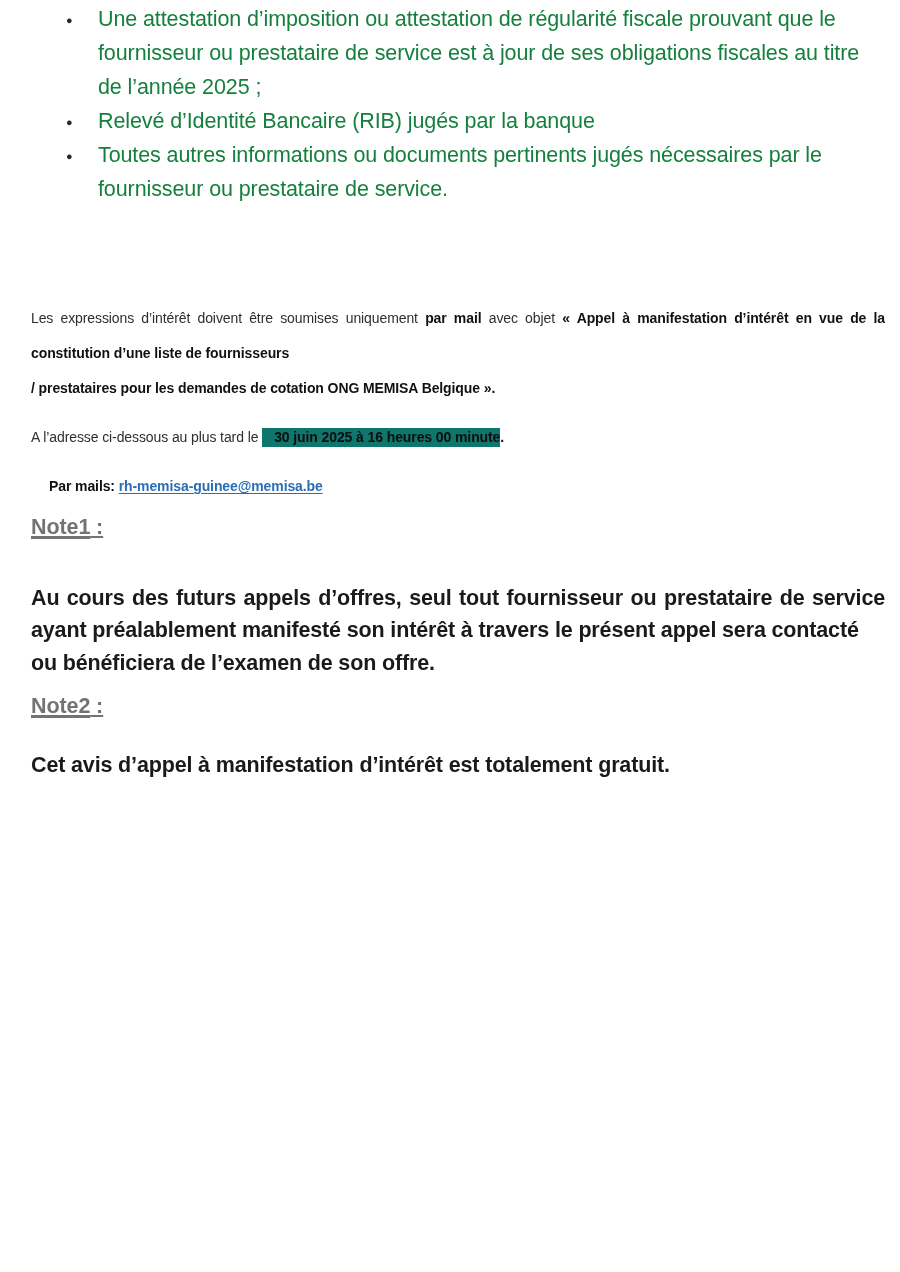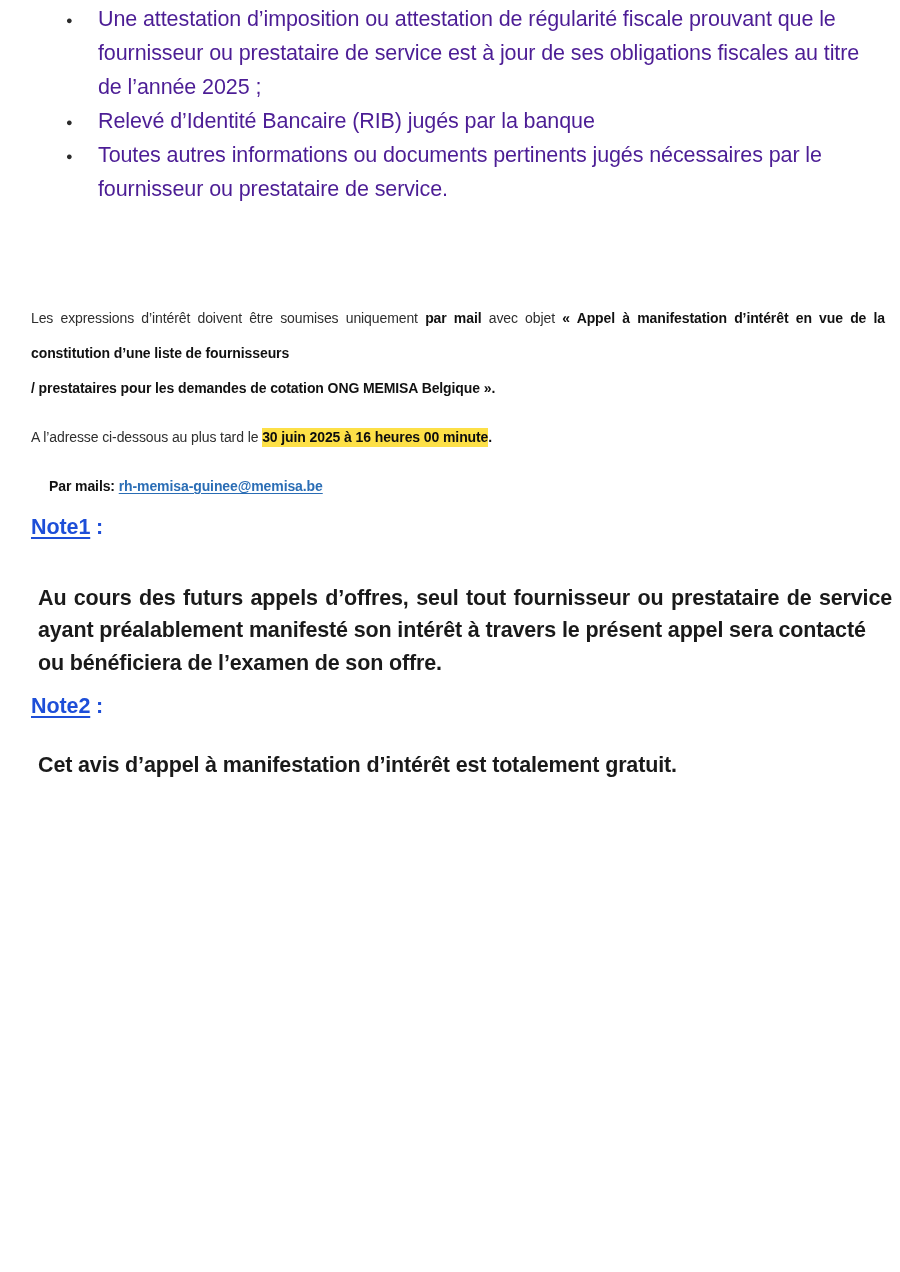"Une attestation d’imposition ou" .bullet-item { color: #4c1d95 -> #15803d }
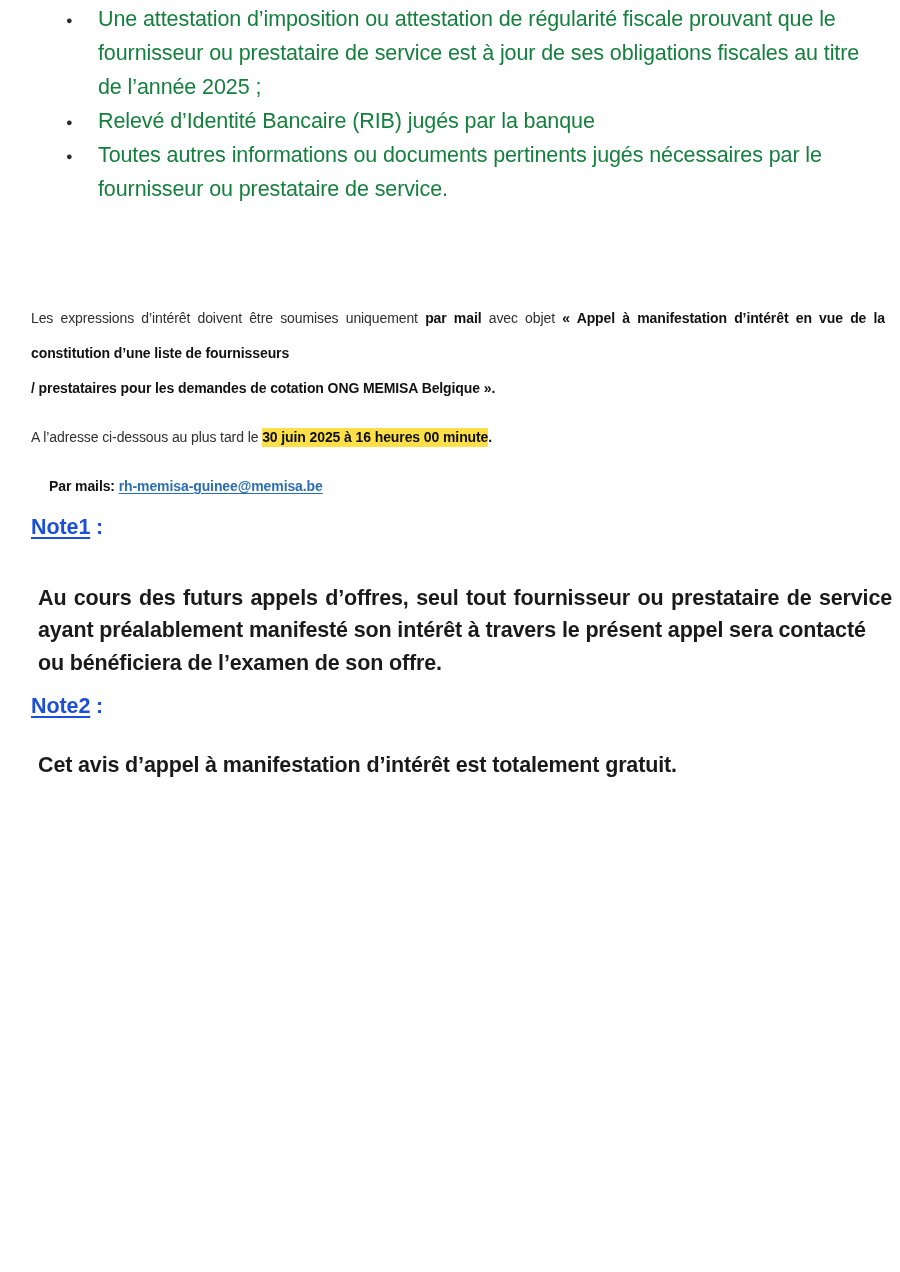"30 juin 2025 à 16" .hl { background: #fde047 -> #0f766e; padding: 1px 0 2px 0 -> 1px 0 2px 12px }
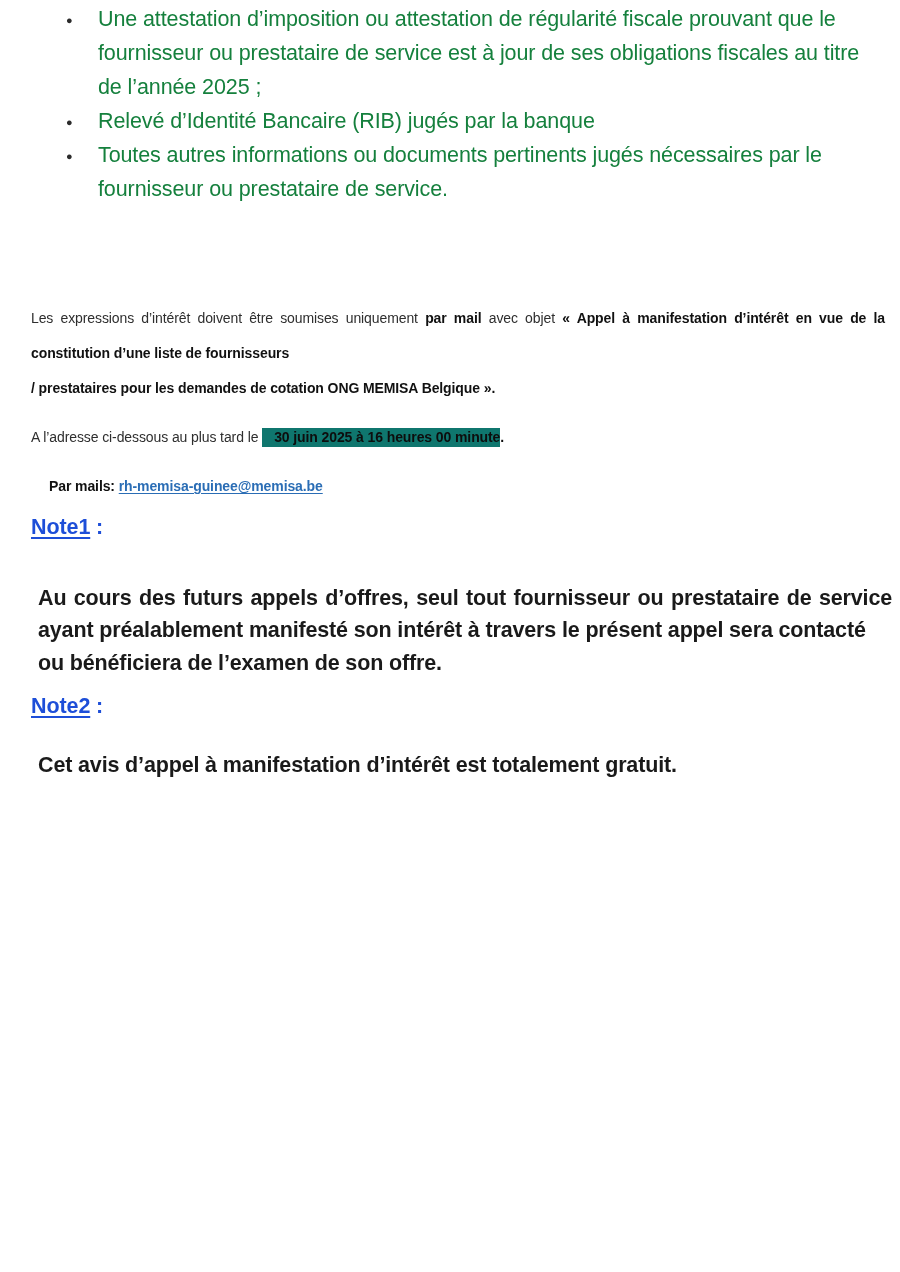"Note1 :" .note-label { color: #1d4ed8 -> #737373; text-decoration: none -> underline }
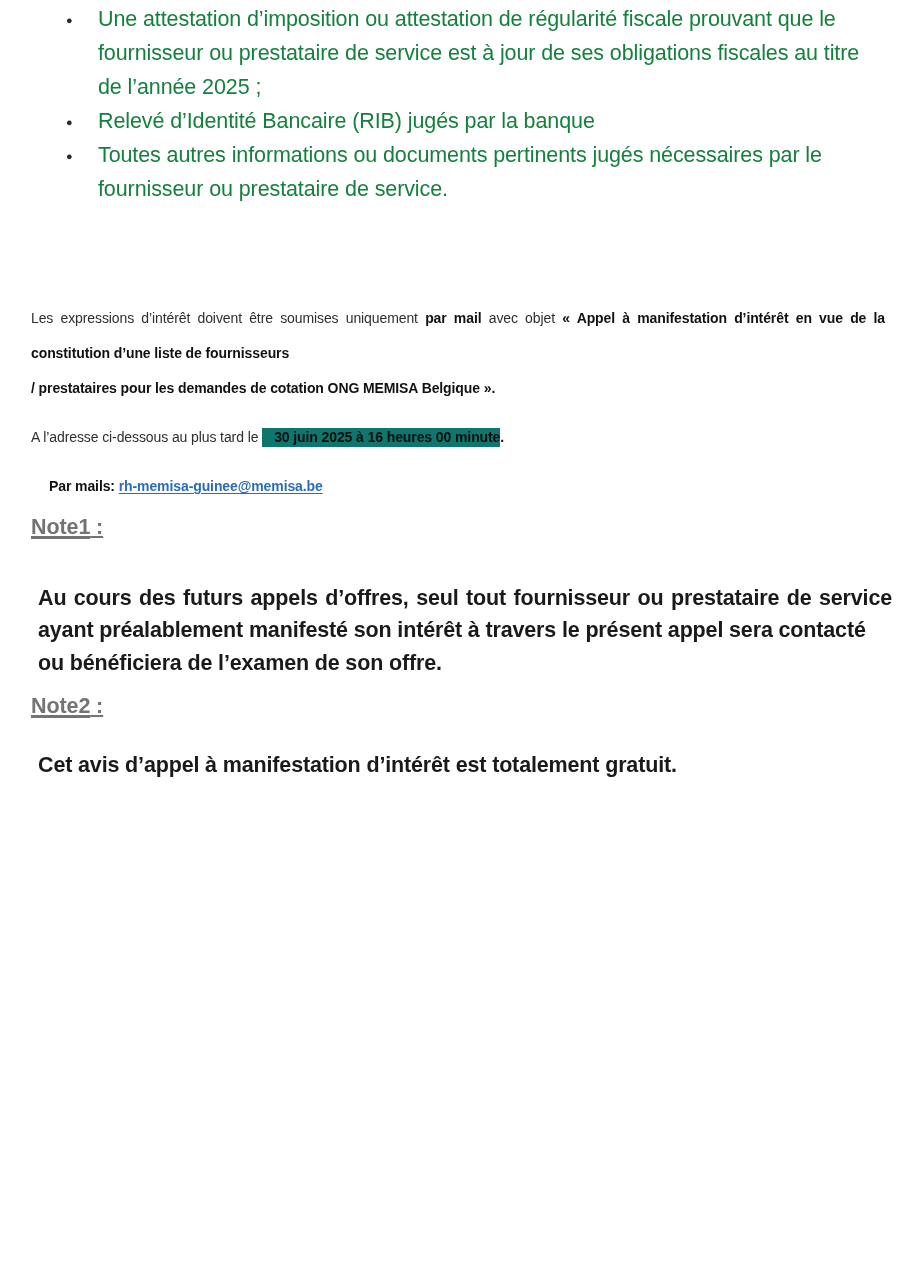"Au cours des futurs appels" .note-body { margin-left: 7px -> none }
